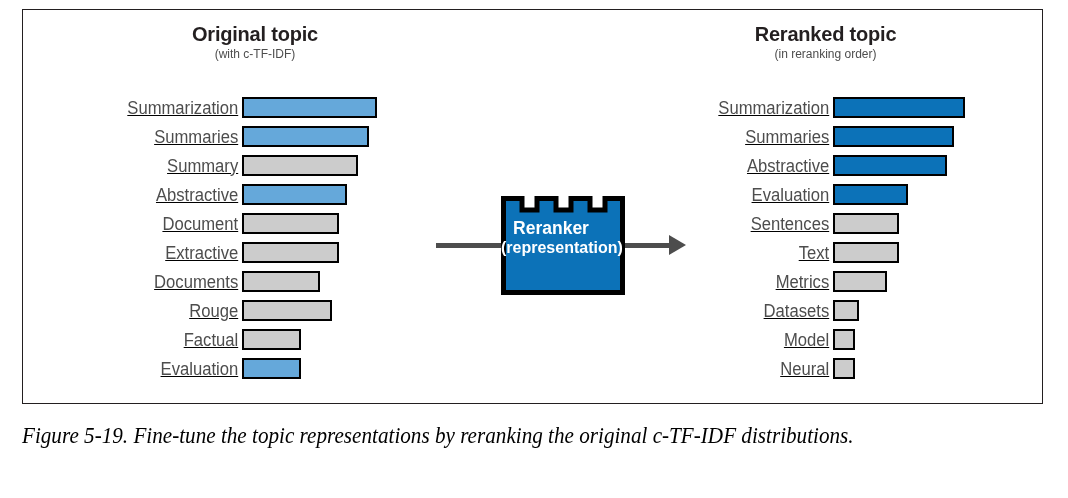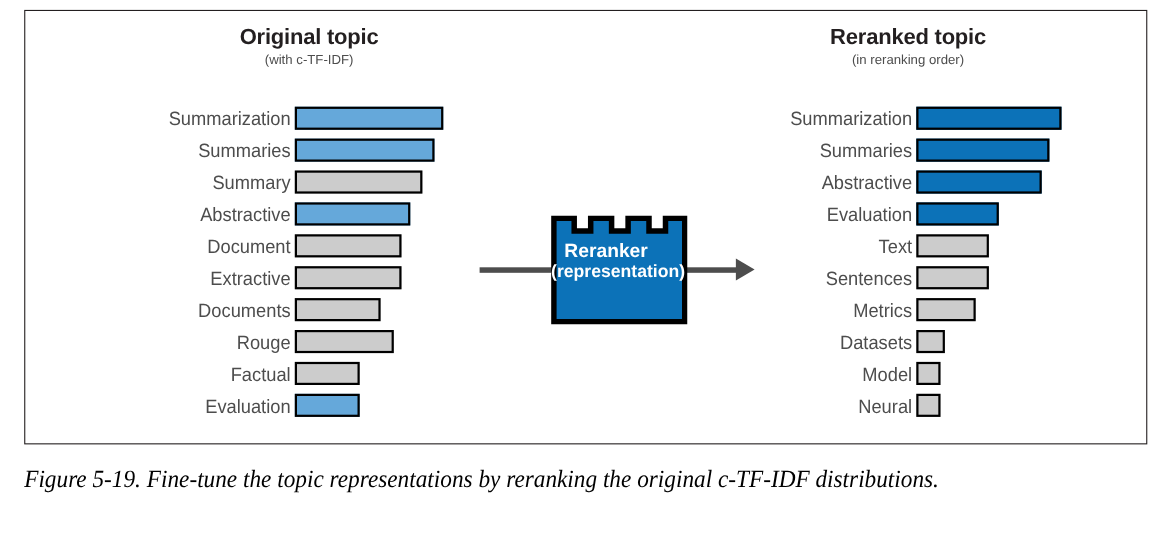"Original topic" .panel-left { left: 98px -> 72px }
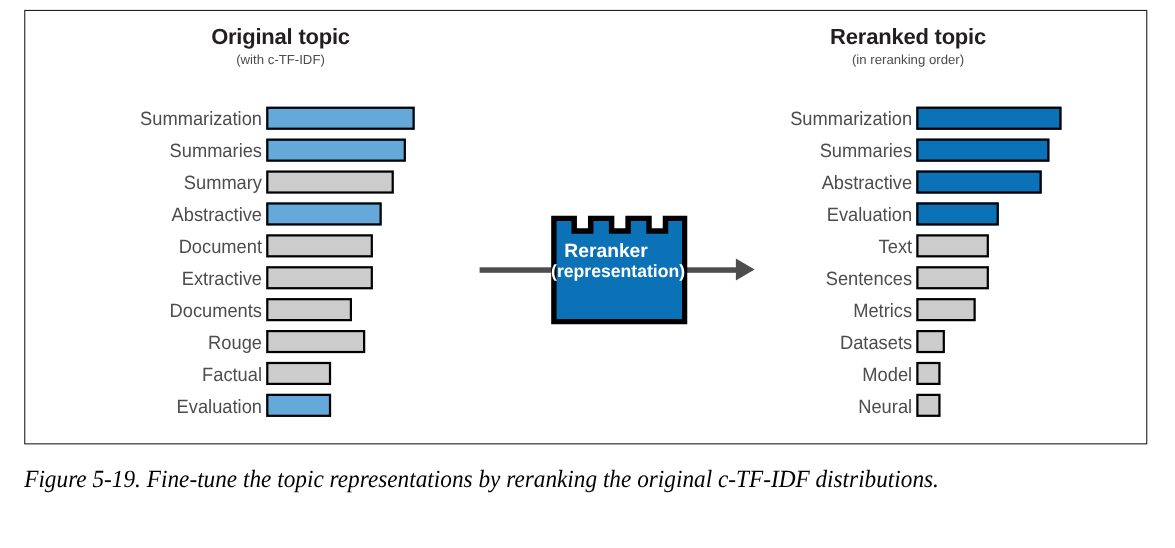"Summarization" .bar-row { text-decoration: none -> underline }
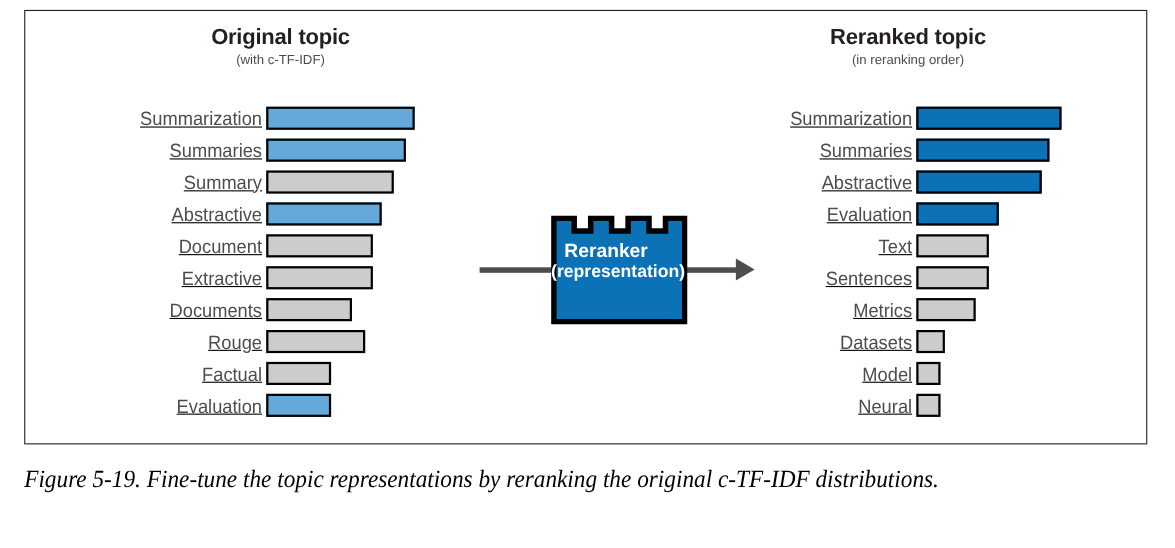"Text" div.bar-row { order: before "Sentences" -> after "Sentences" }
